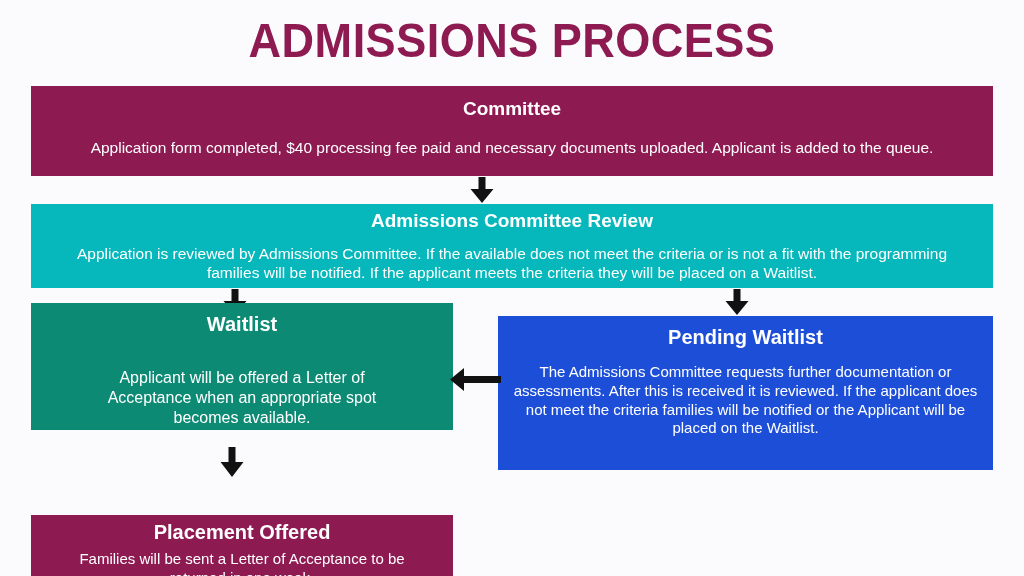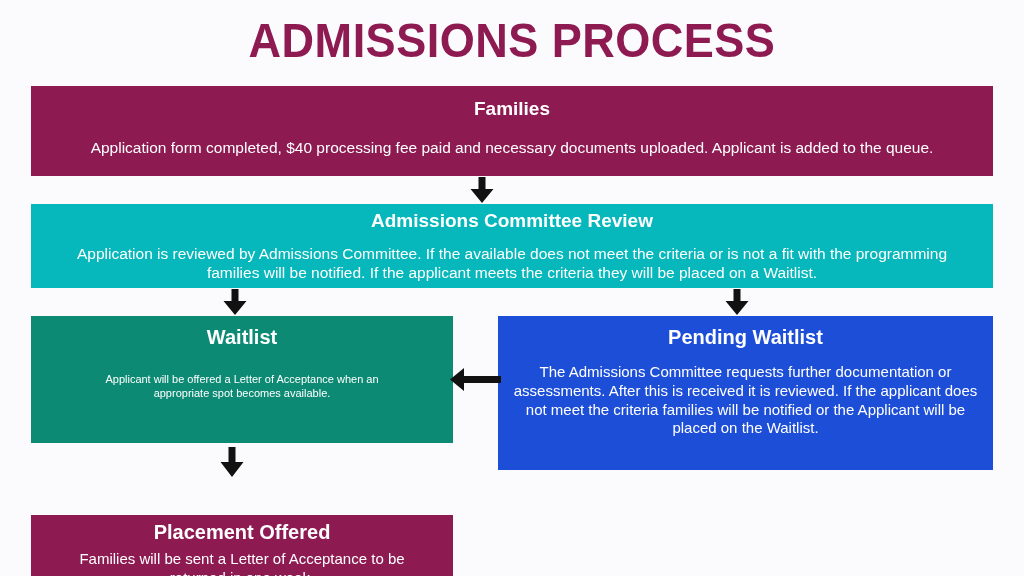"Families" div.node-title { text: Families -> Committee }
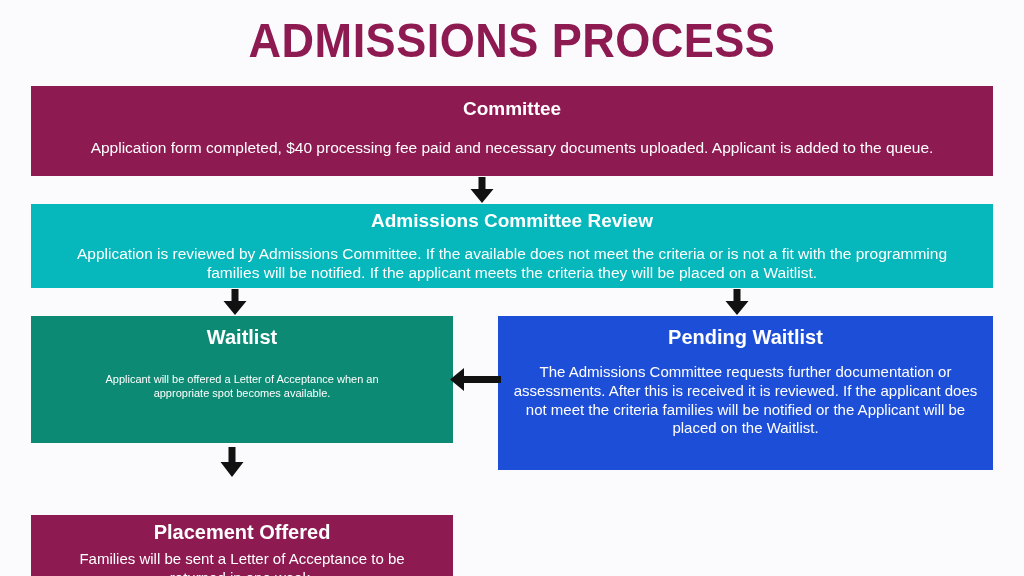"Waitlist" #node-waitlist { top: 316px -> 303px }
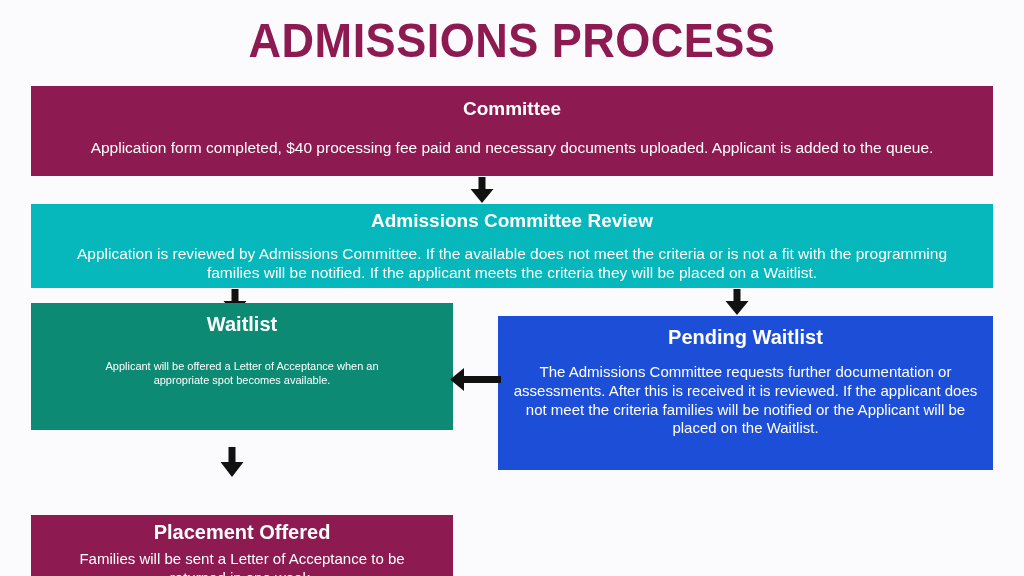"Applicant will be offered a" #node-waitlist .node-body { font-size: 11px -> 16px; margin-top: 20px -> 28px }
